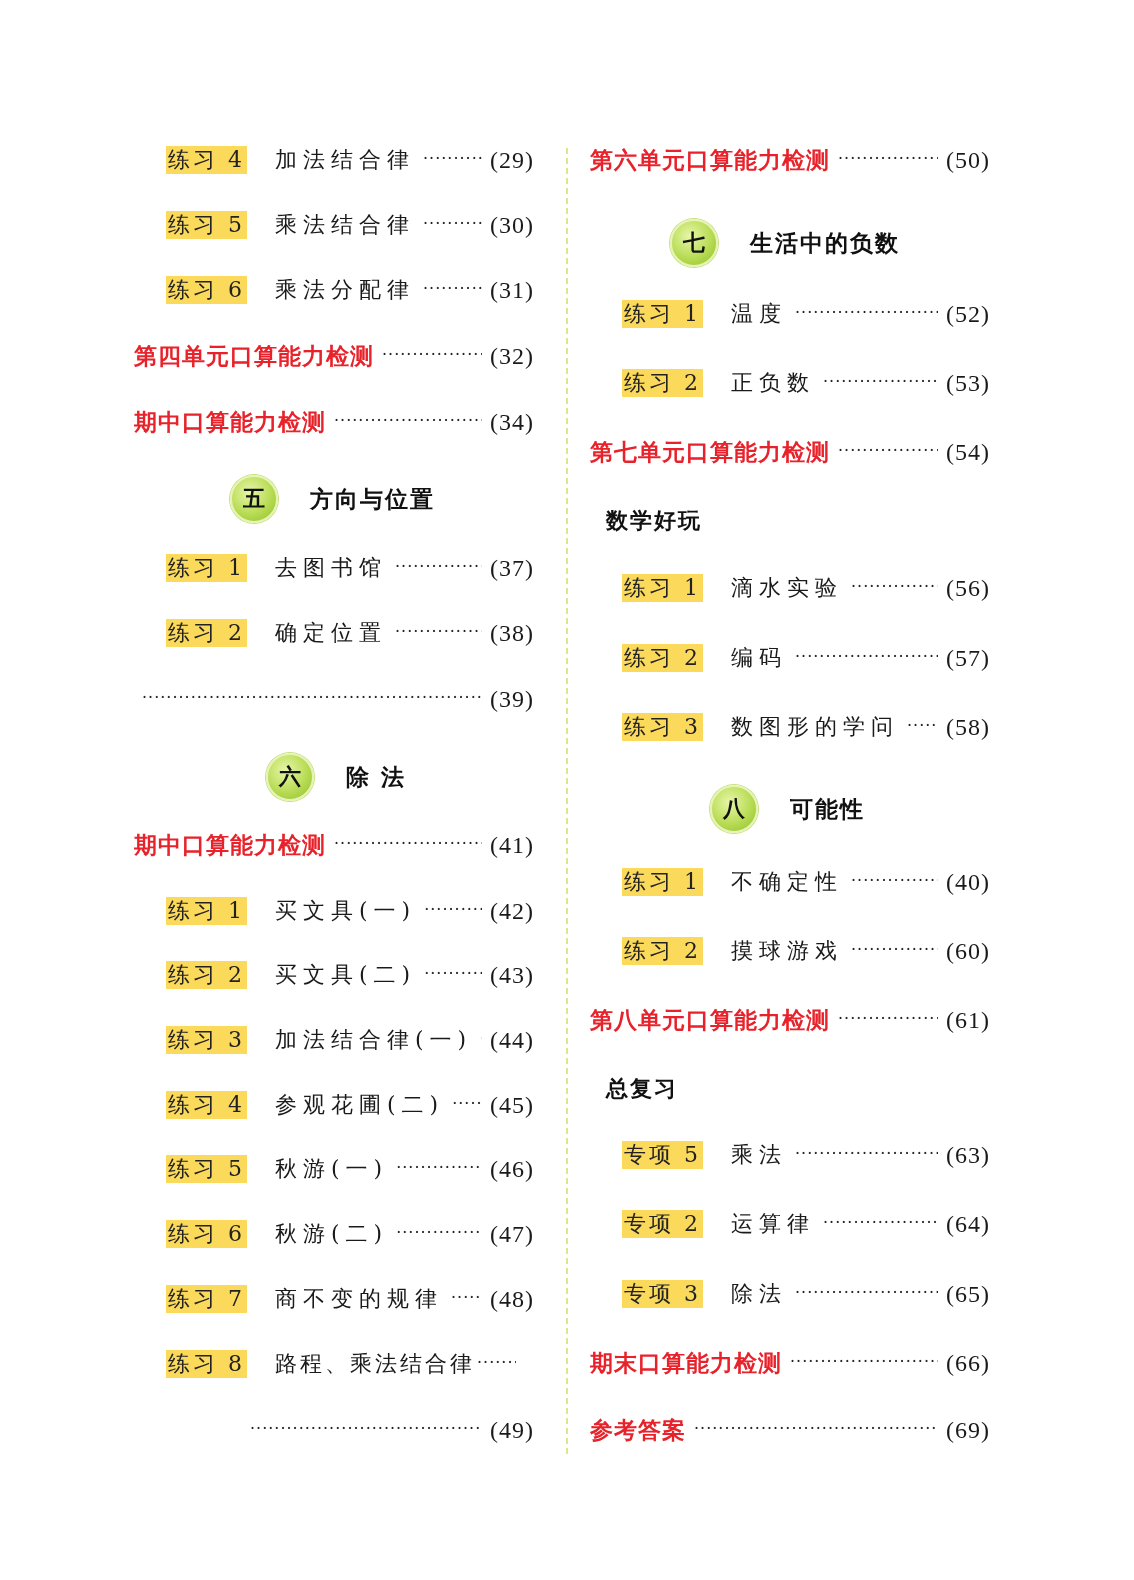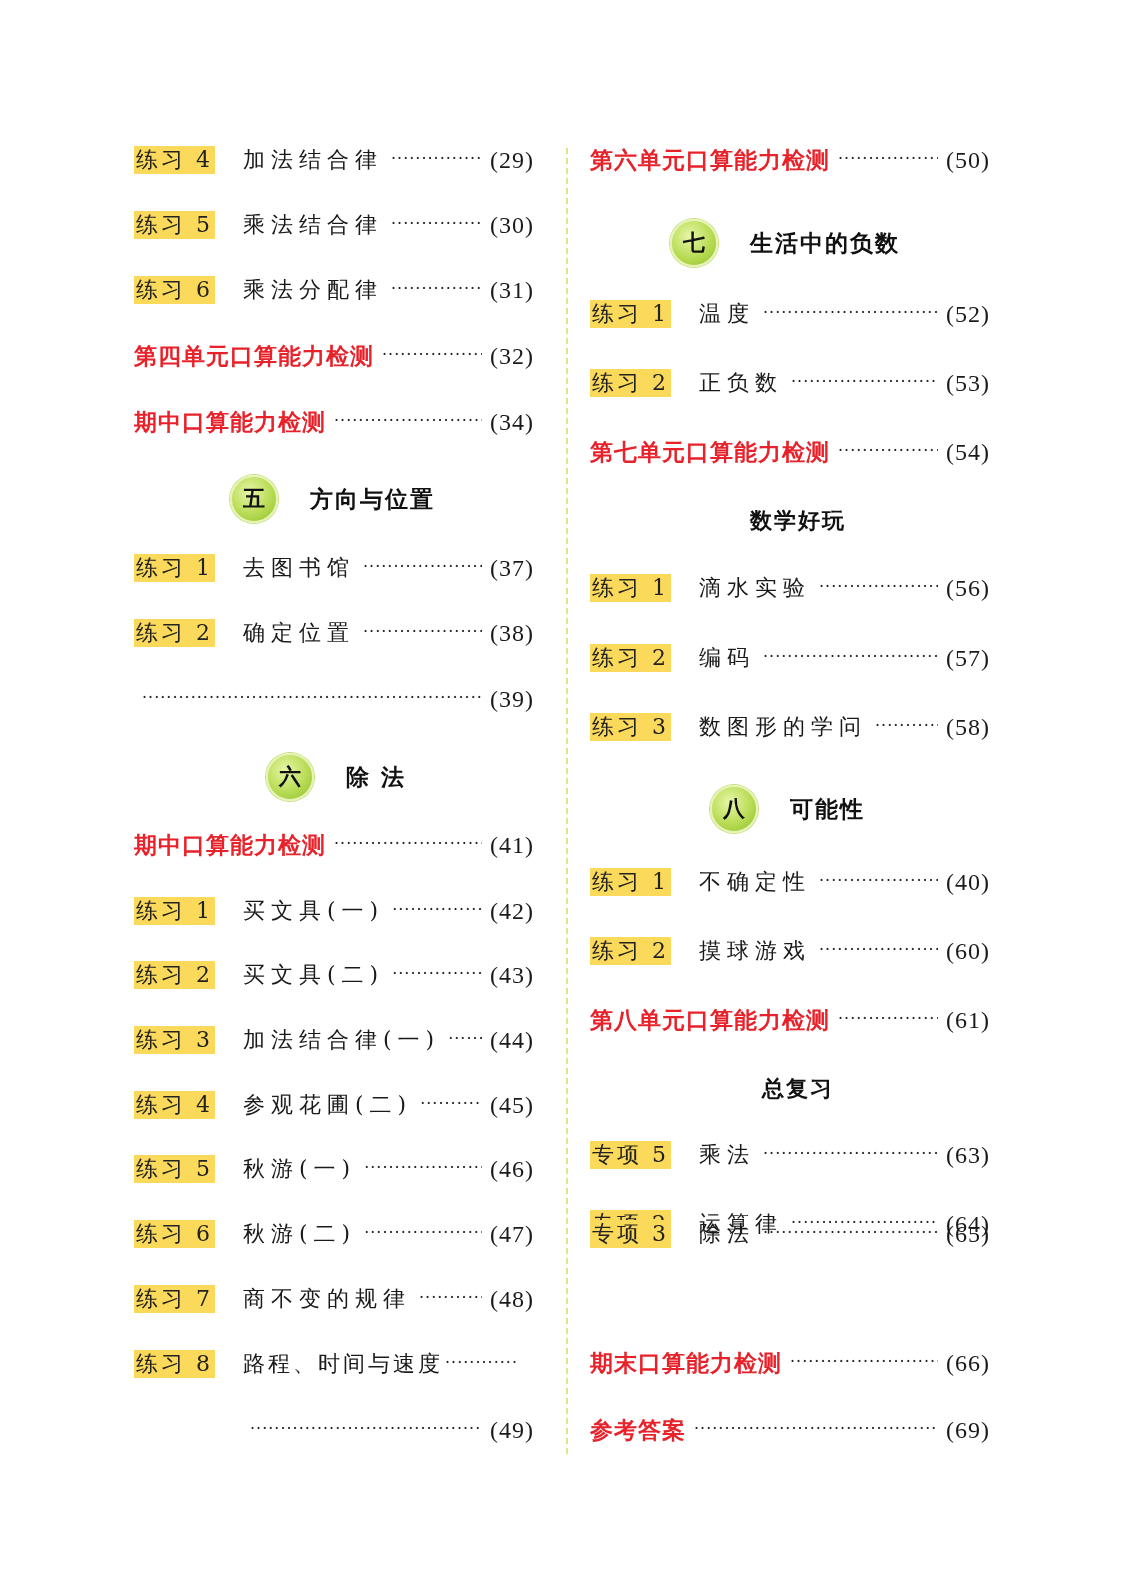"练习 4" .tag { margin-left: none -> 32px }
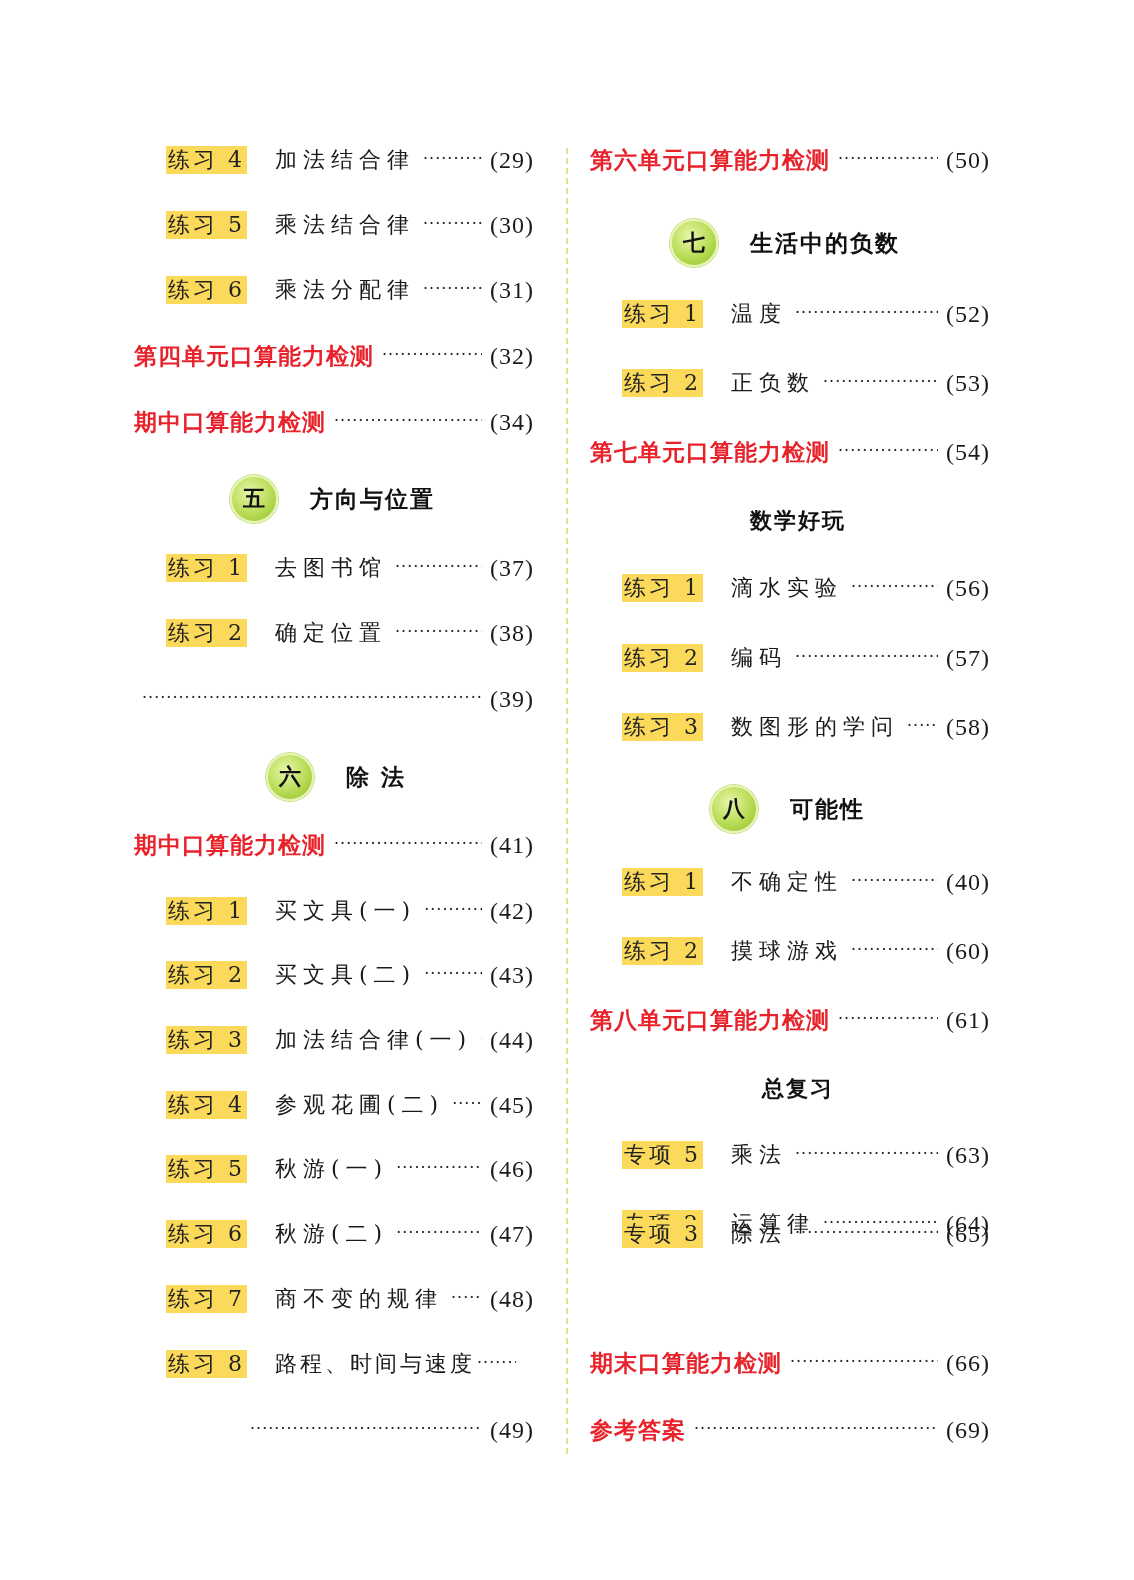"数学好玩" .plain-head { text-align: center -> none }
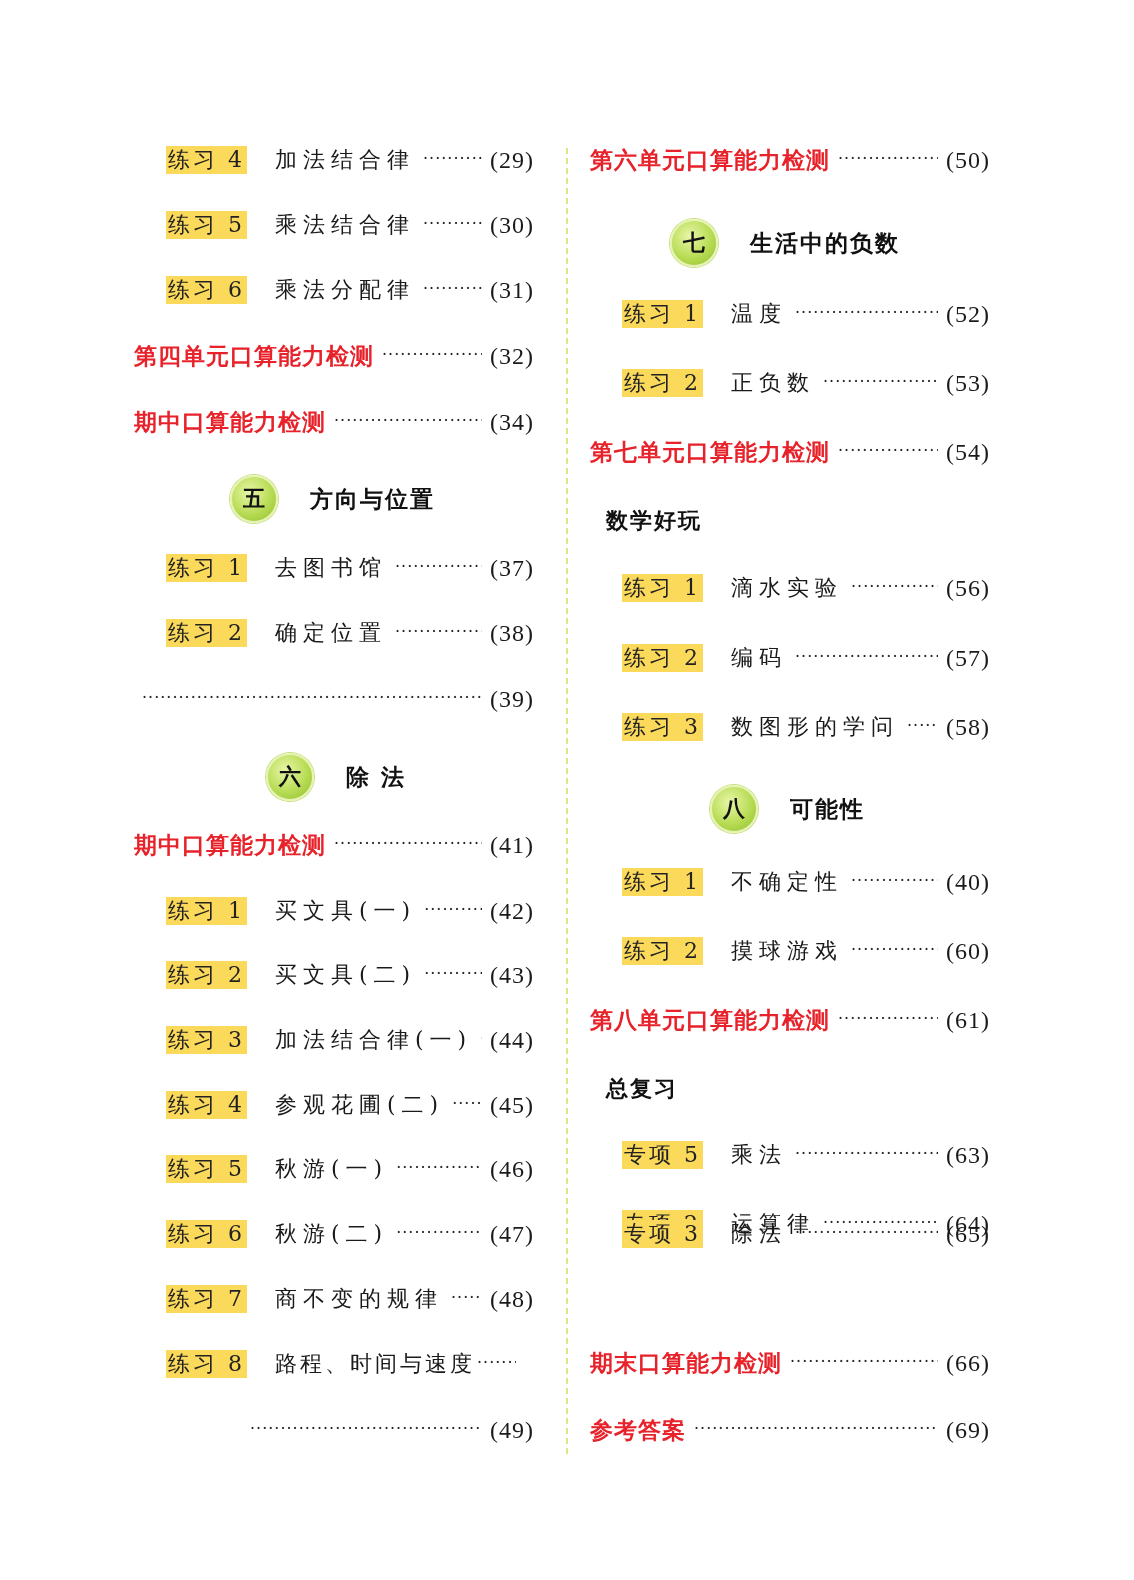"专项 3" div.row { top: 1216px -> 1276px }
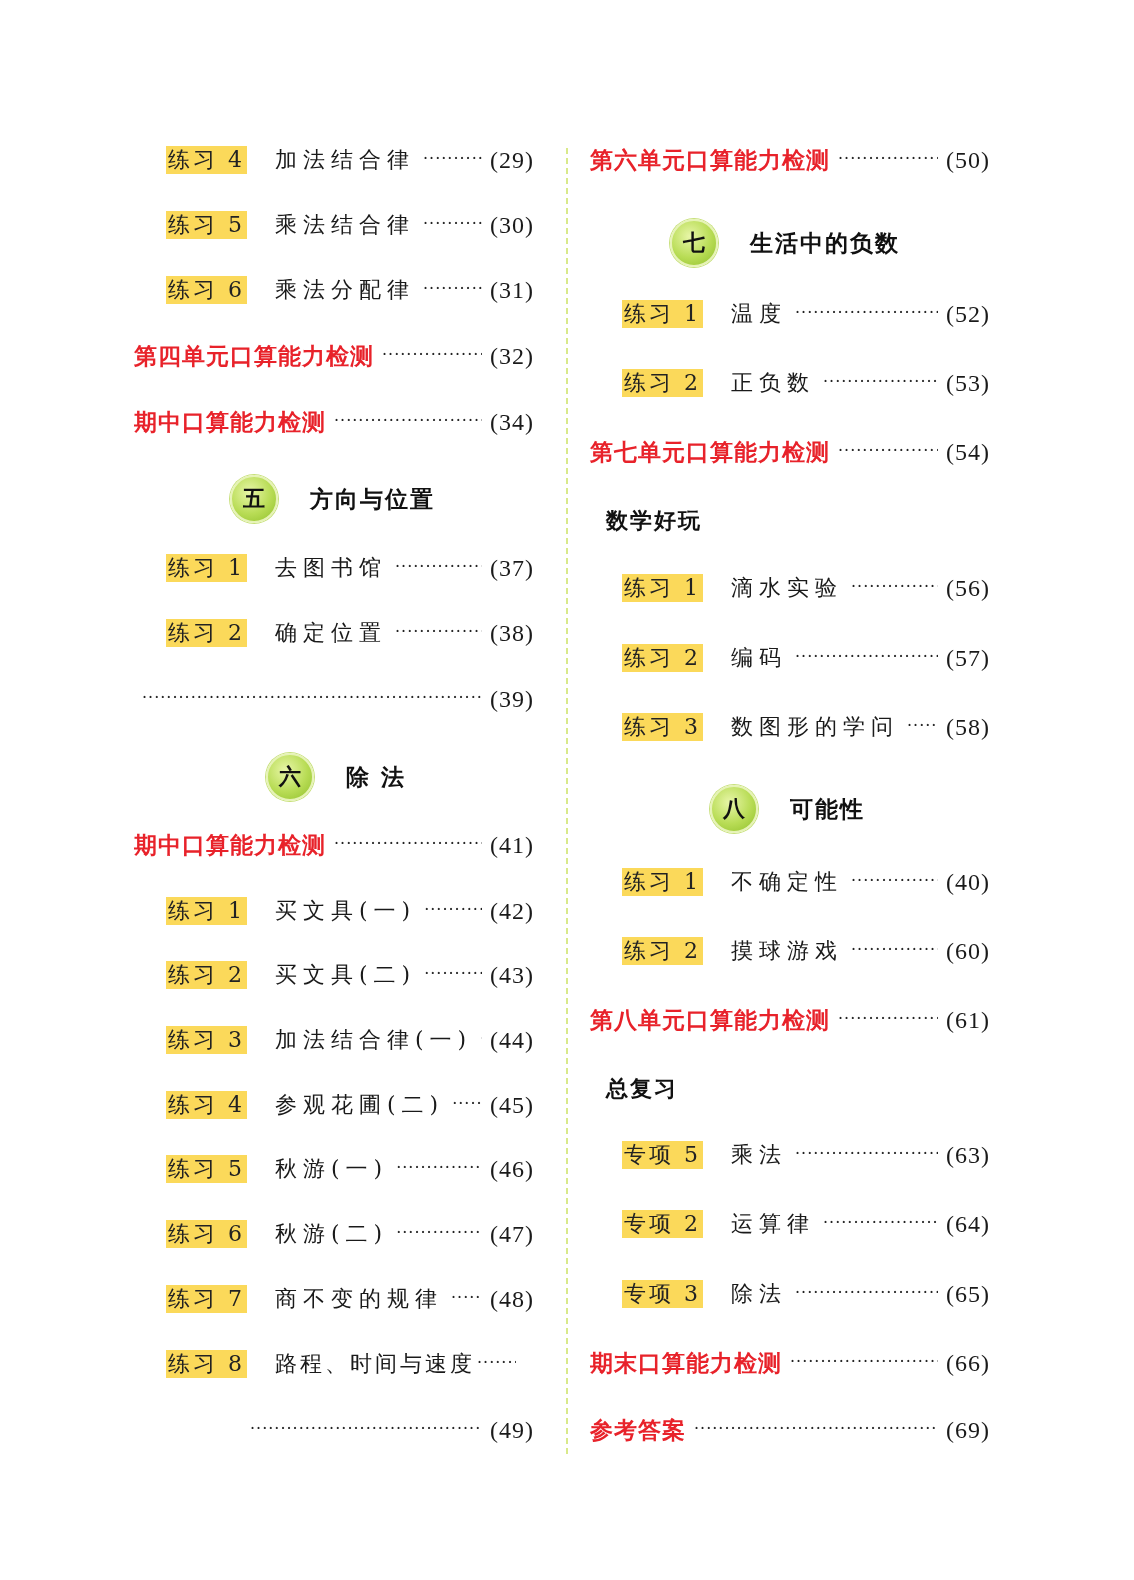"路程、时间与速度" span.title { text: 时间与速度 -> 乘法结合律 }
